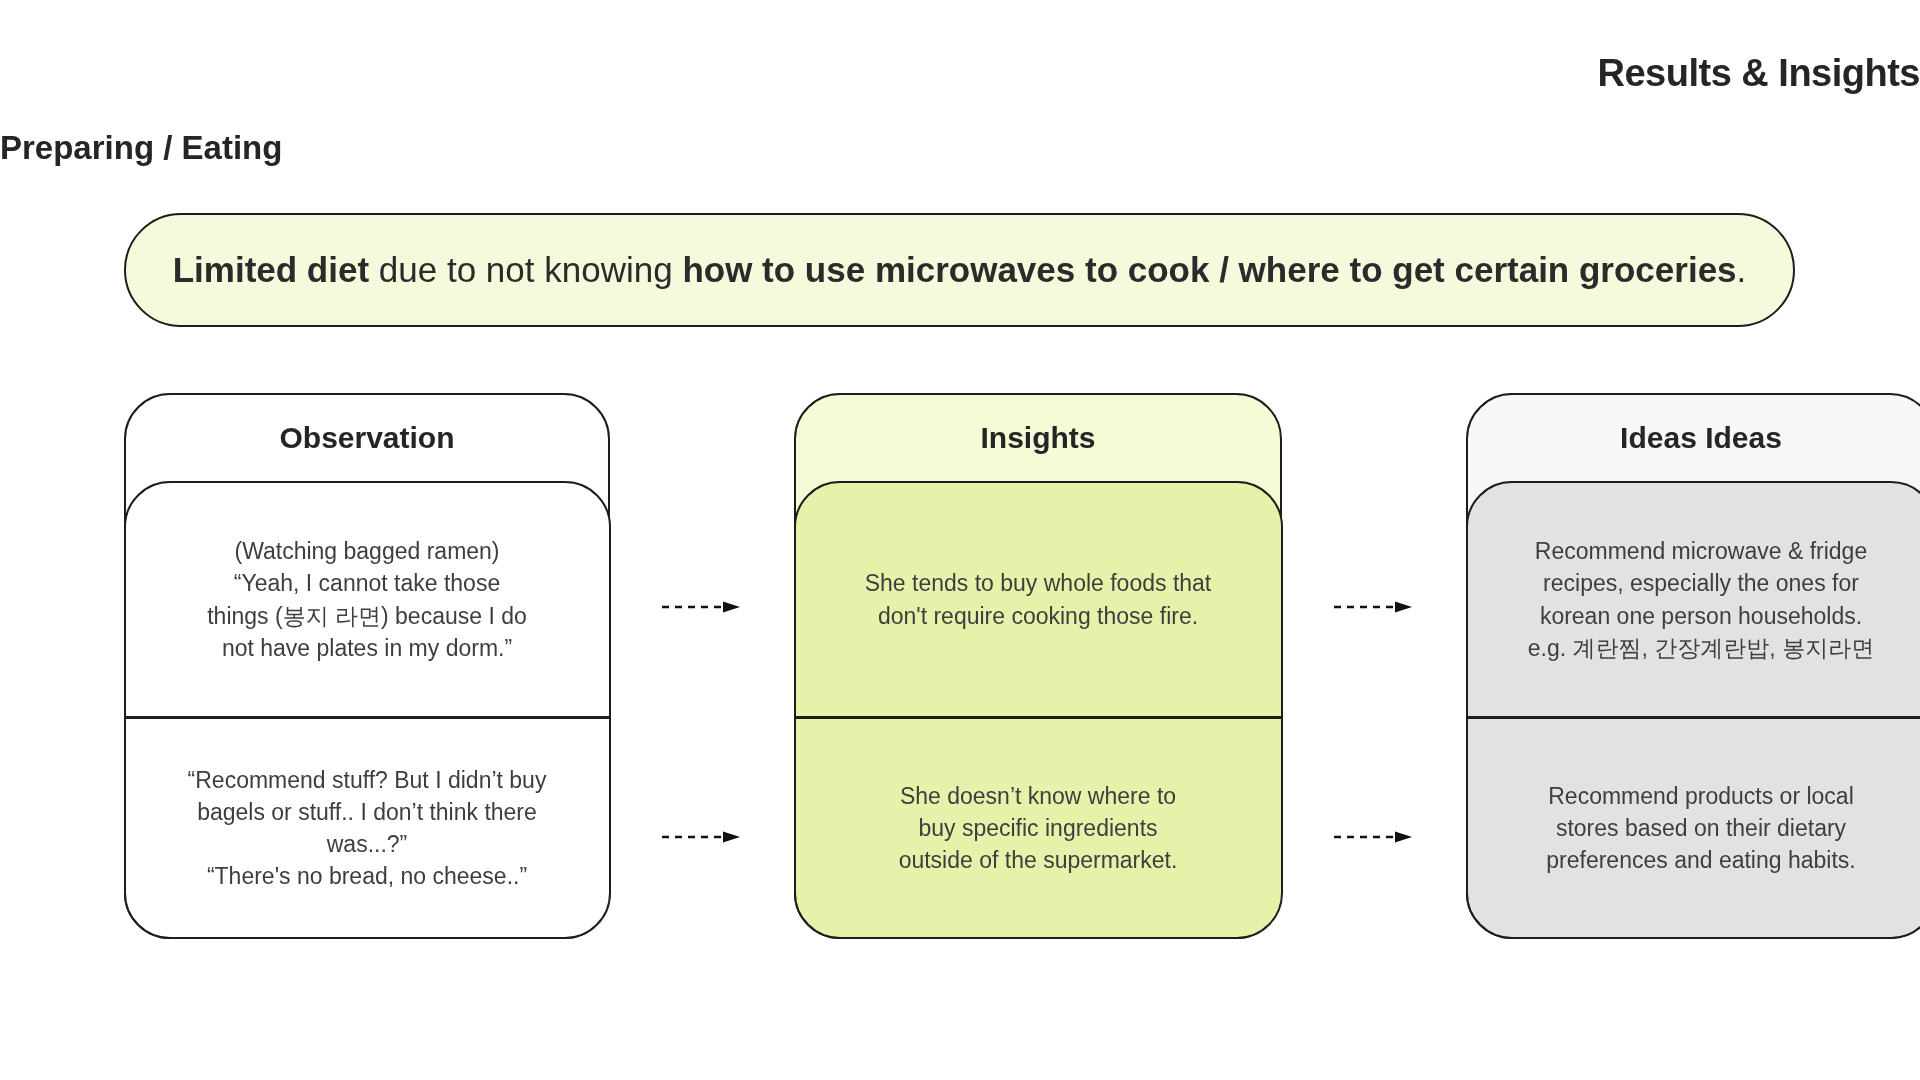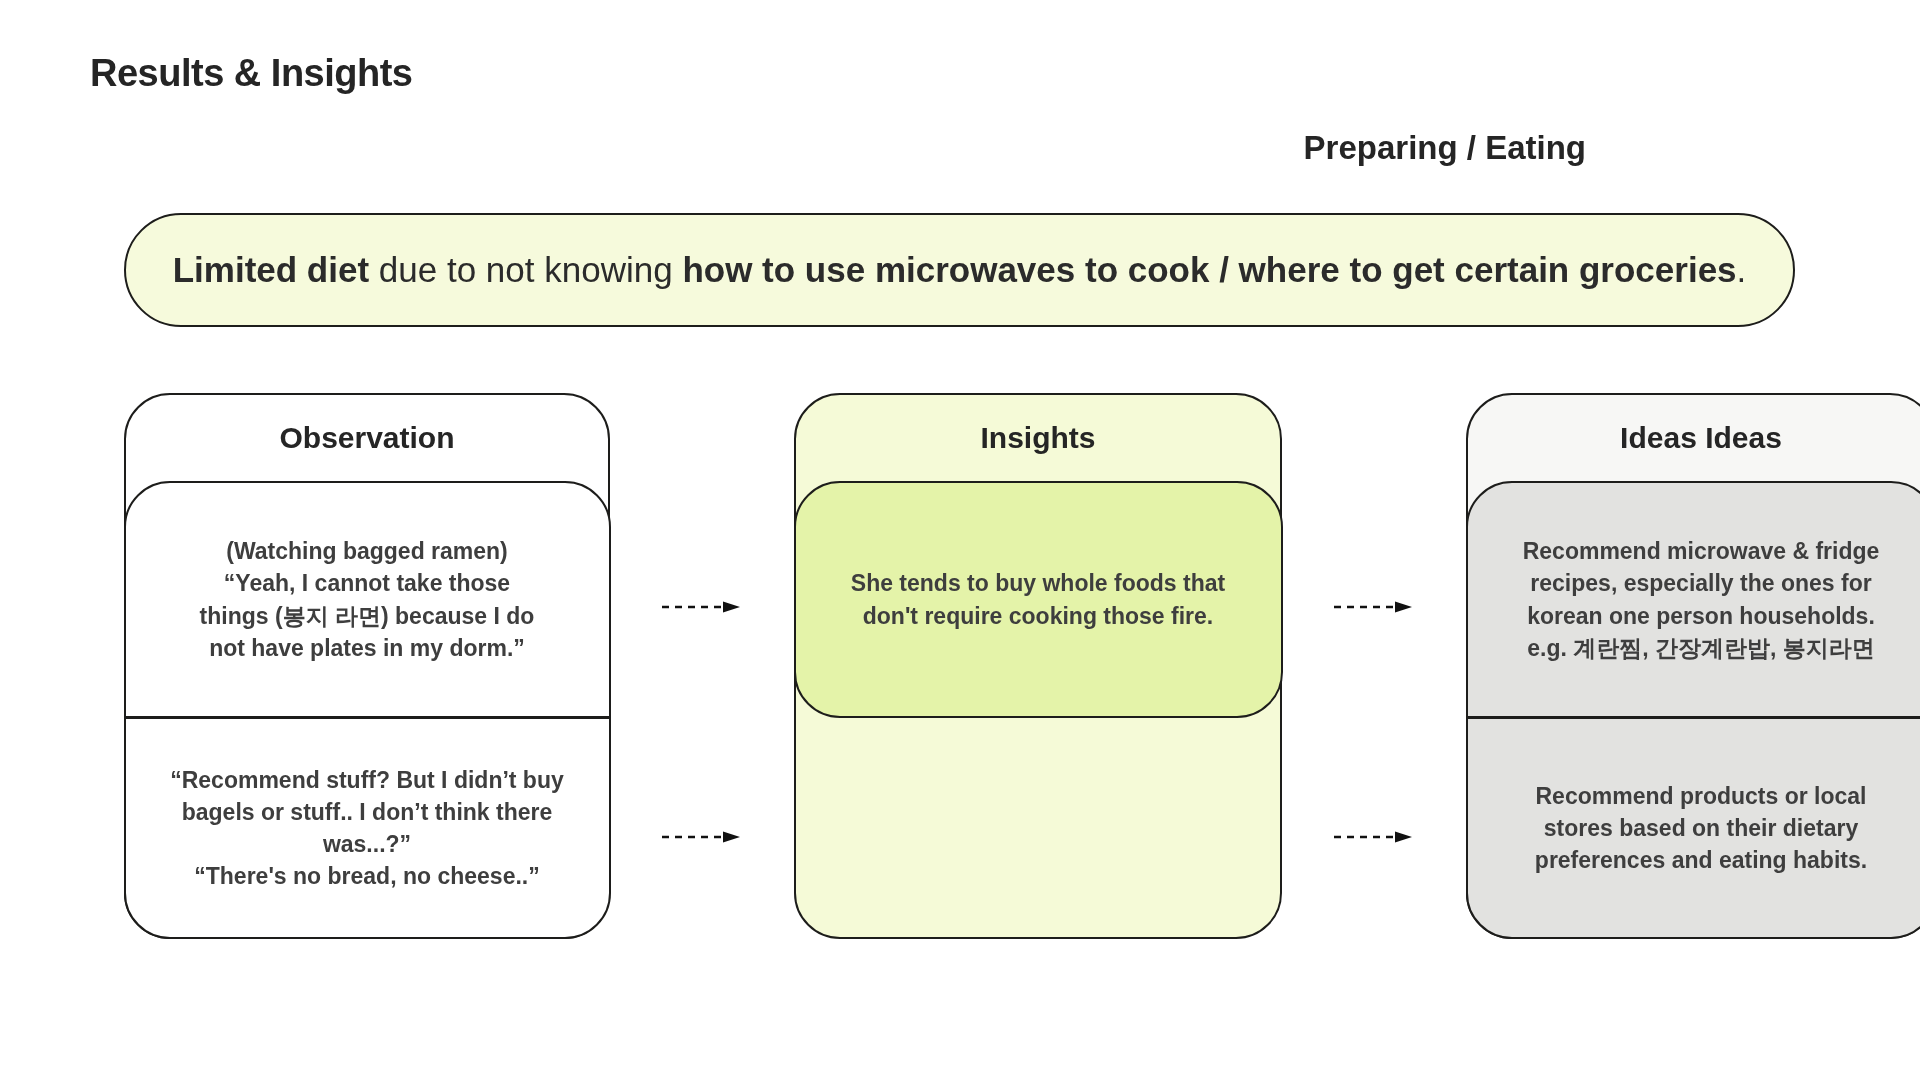"Results & Insights" .page-title { text-align: none -> right }
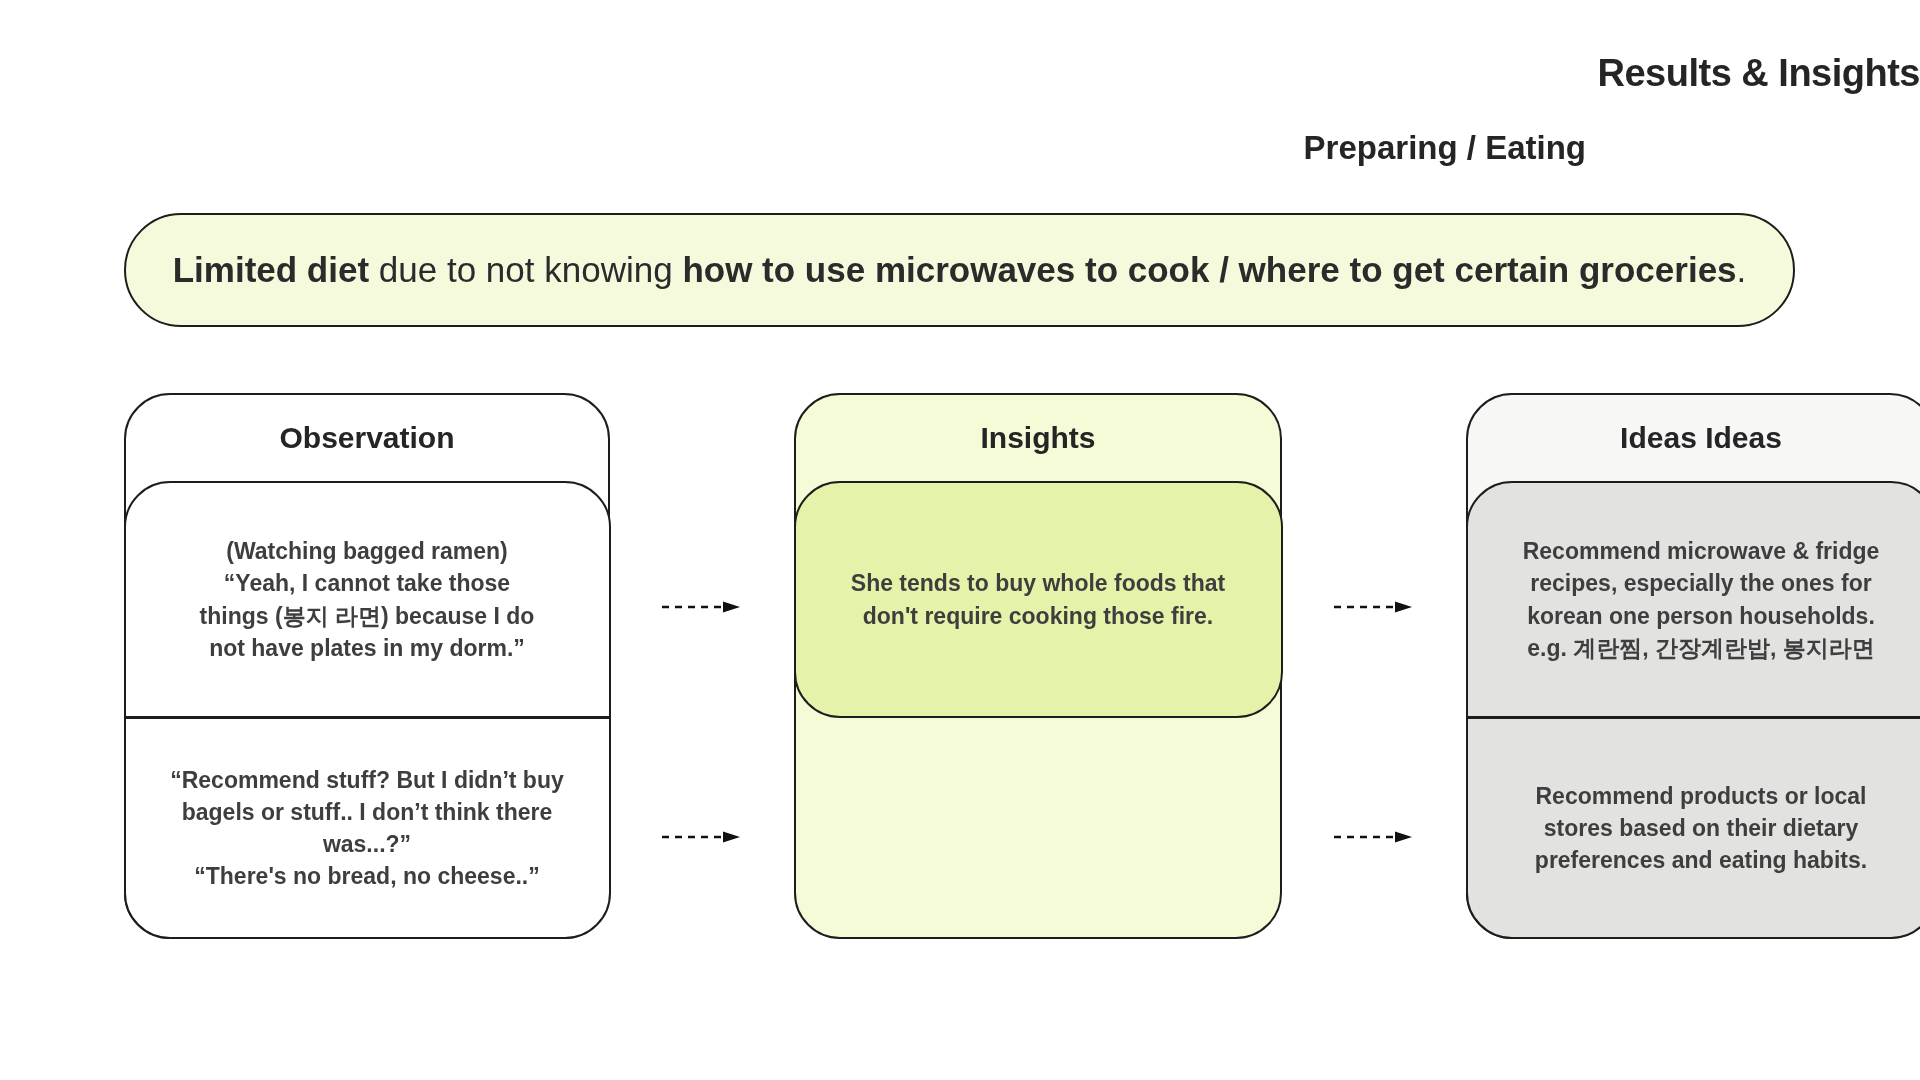"Preparing / Eating" .section-title { padding-left: 16px -> none; text-align: right -> left }
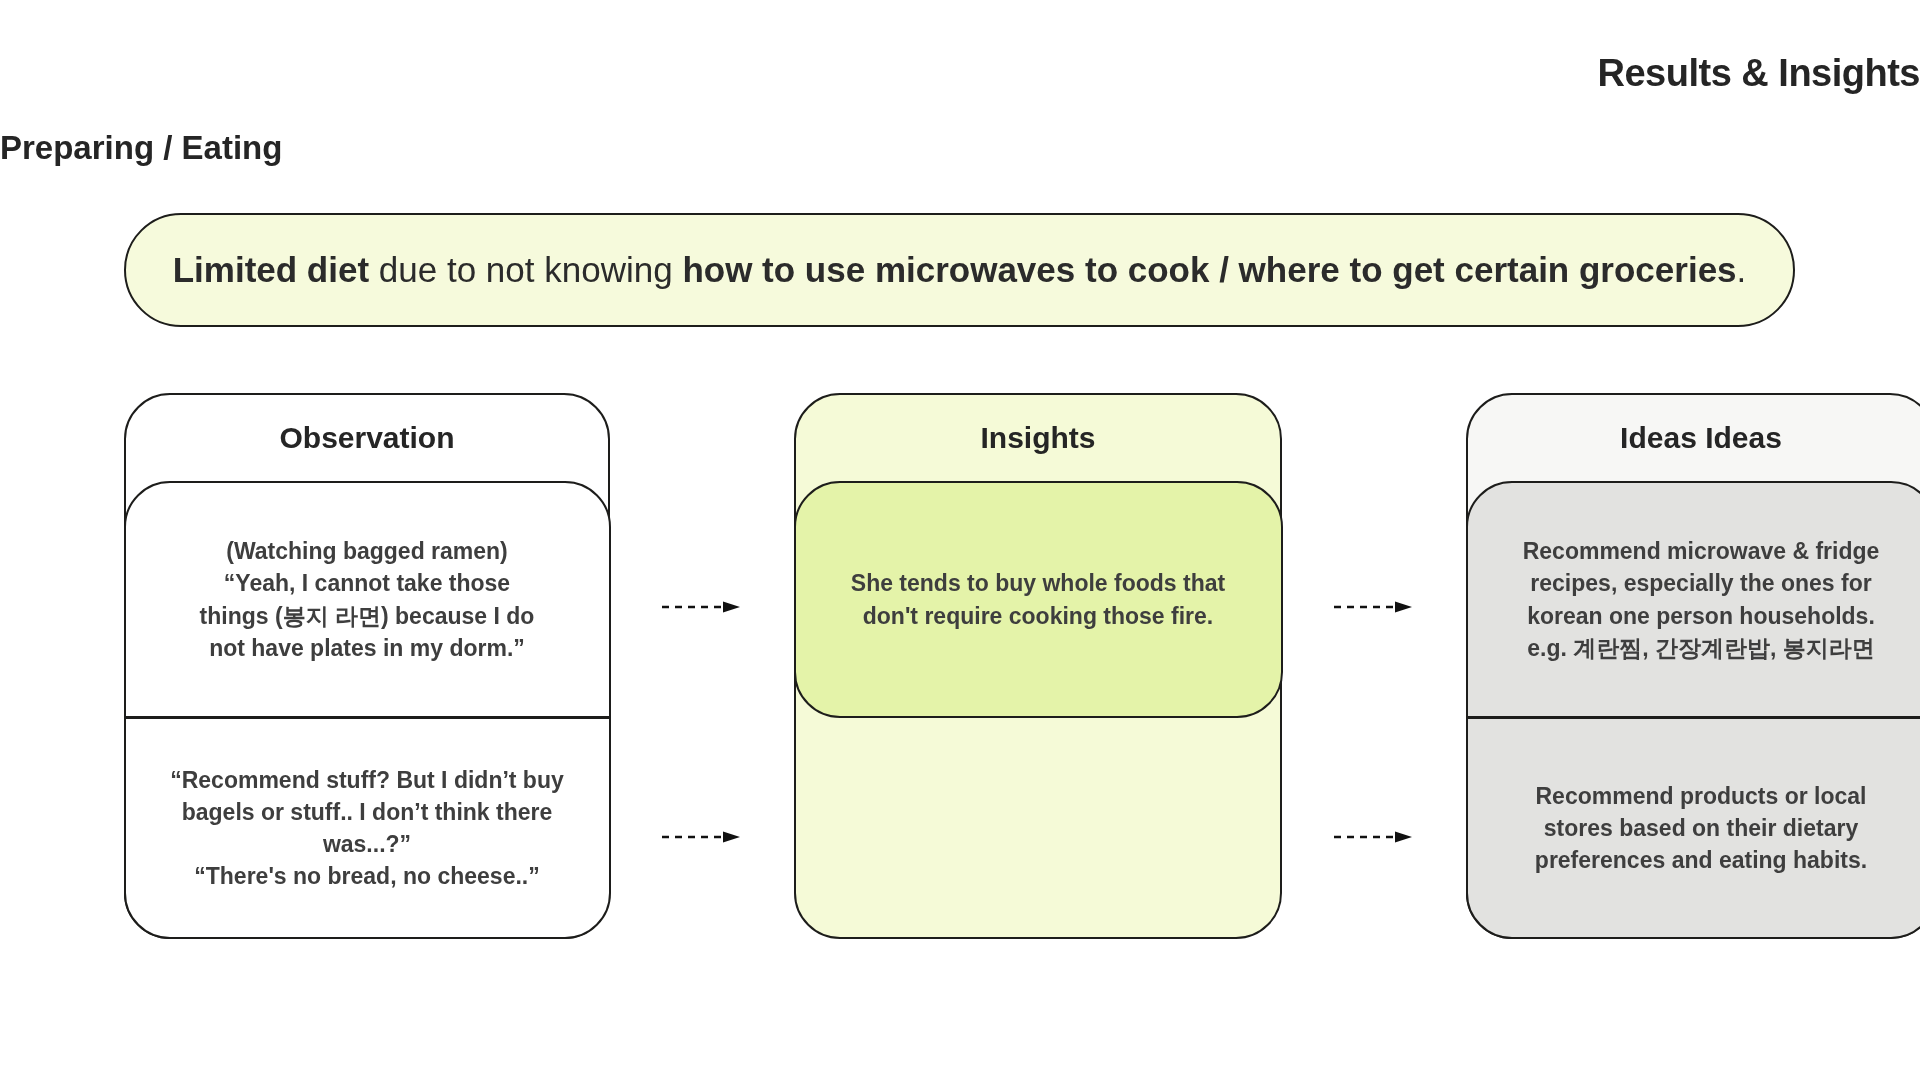"(Watching bagged ramen)" .col-body { font-weight: bold -> none }
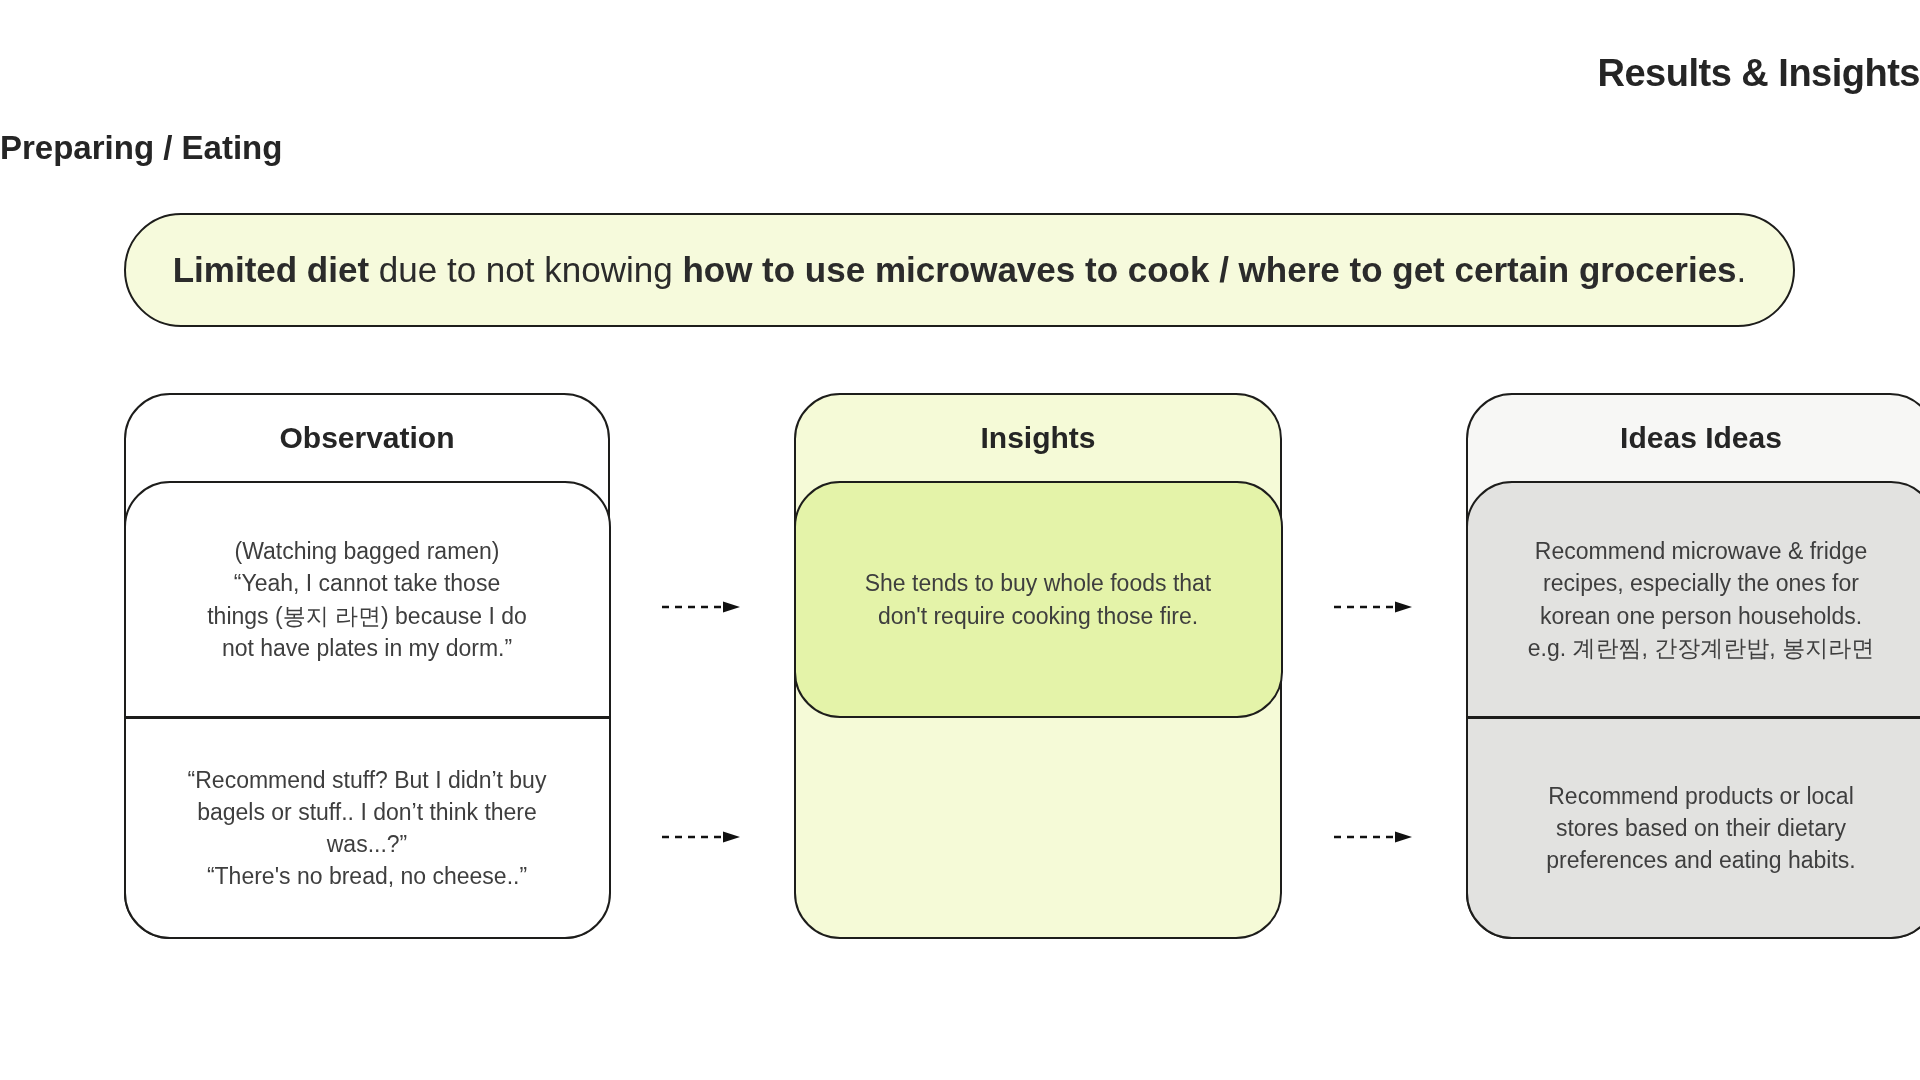"She doesn’t know where to" div.cell { html: none -> <div> <span>She doesn’t know where to</span> <span>buy specific ingredients</span> <span>outside of the supermarket.</span> </div> }
